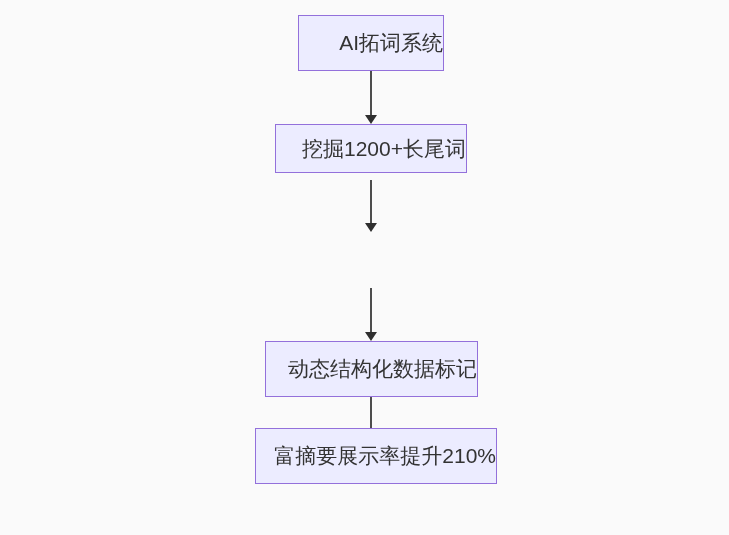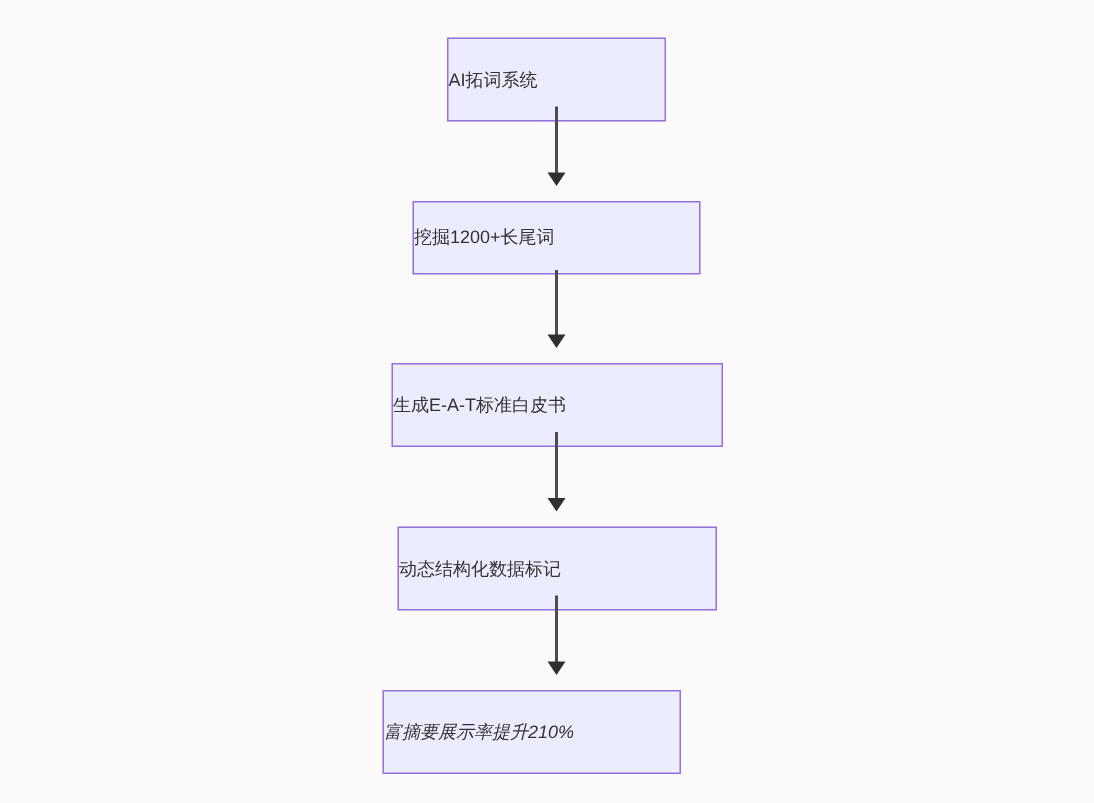"AI拓词系统" .node { font-size: 12px -> 21px; justify-content: flex-start -> flex-end; margin-top: 10px -> none }
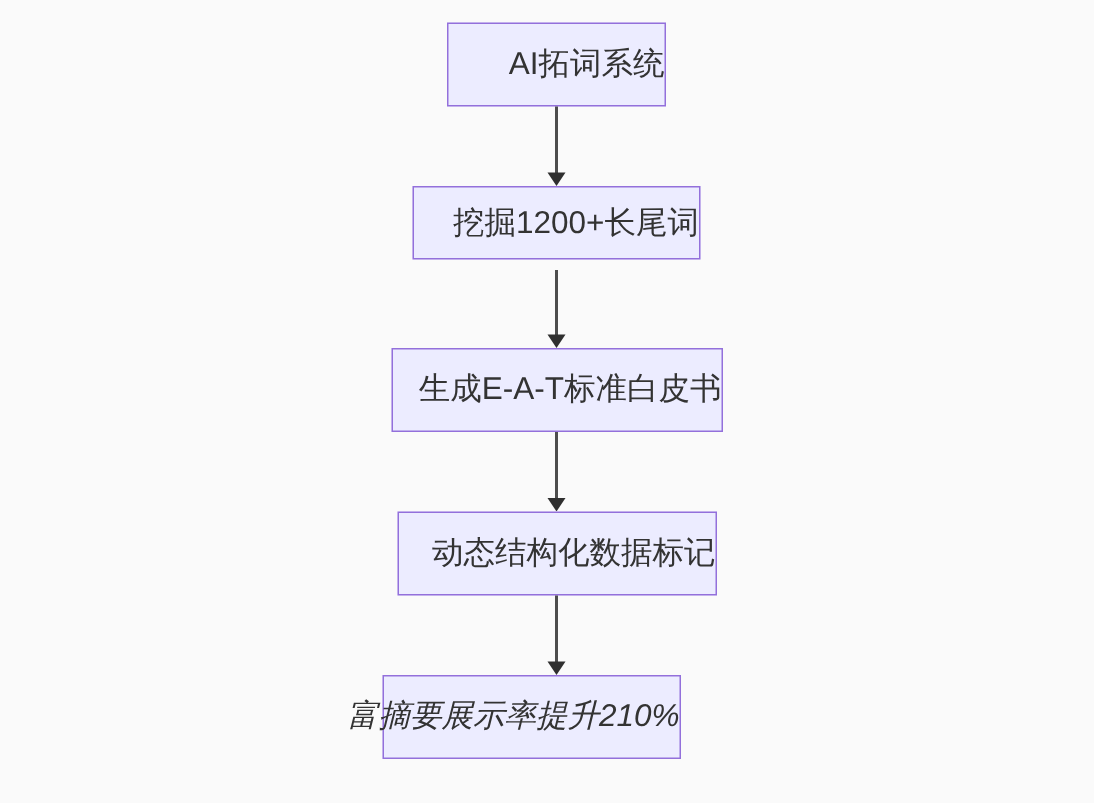"生成E-A-T标准白皮书" div.node { html: <div> <span>生成E-A-T标准白皮书</span> </div> -> none }
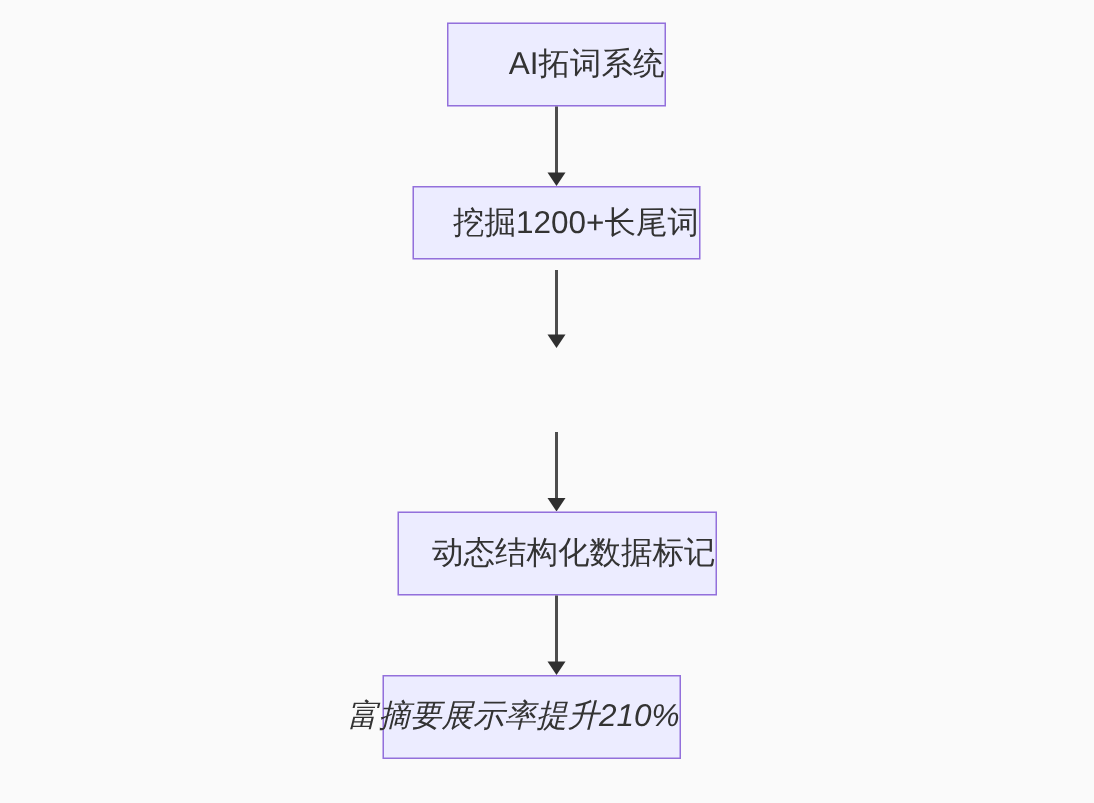"富摘要展示率提升210%" div.node { font-style: italic -> none; top: 450px -> 428px; width: 199px -> 242px }
